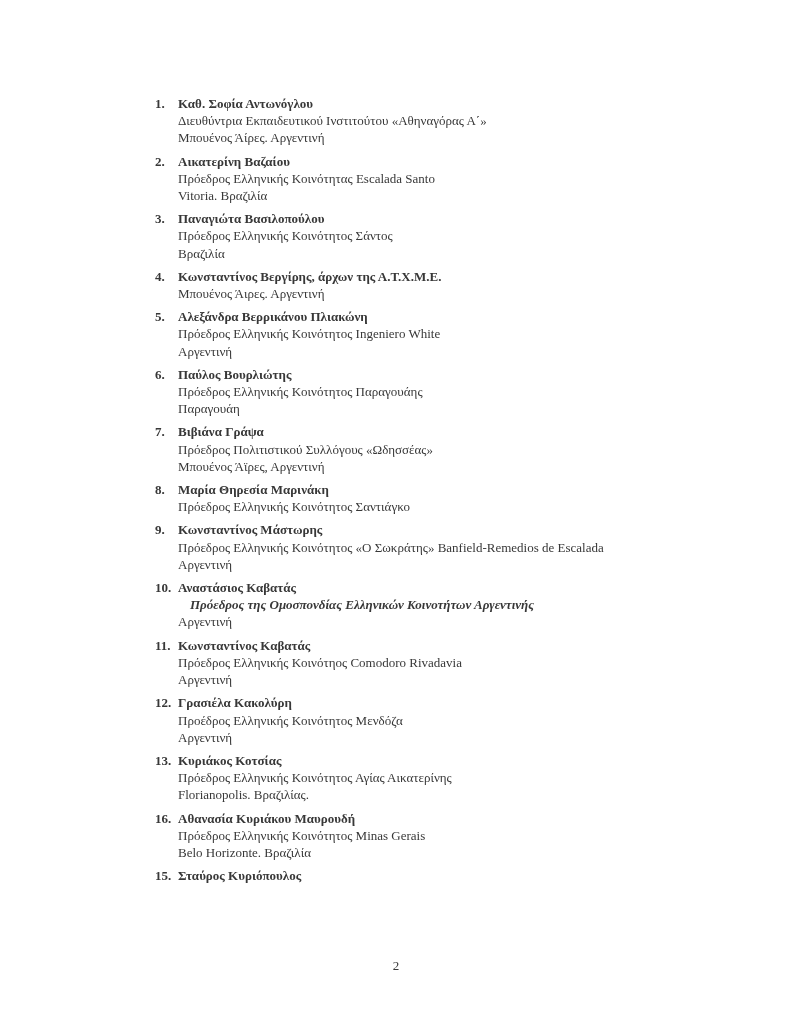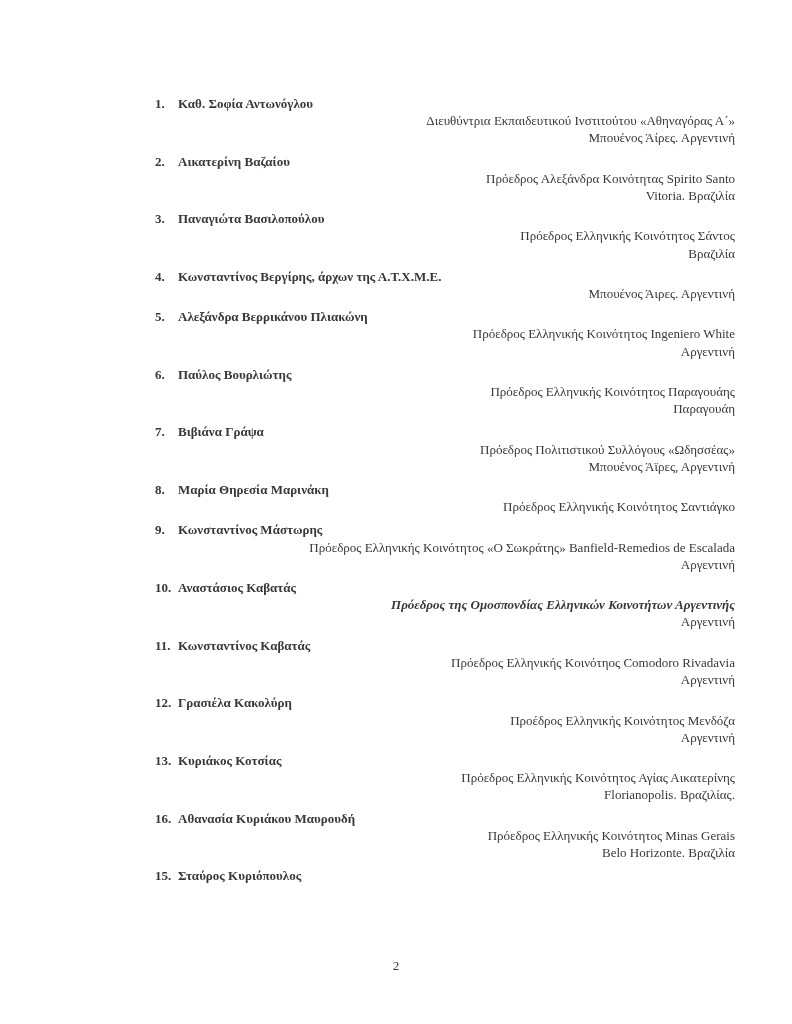"Διευθύντρια Εκπαιδευτικού Ινστιτούτου" .entry .line { text-align: right -> none }
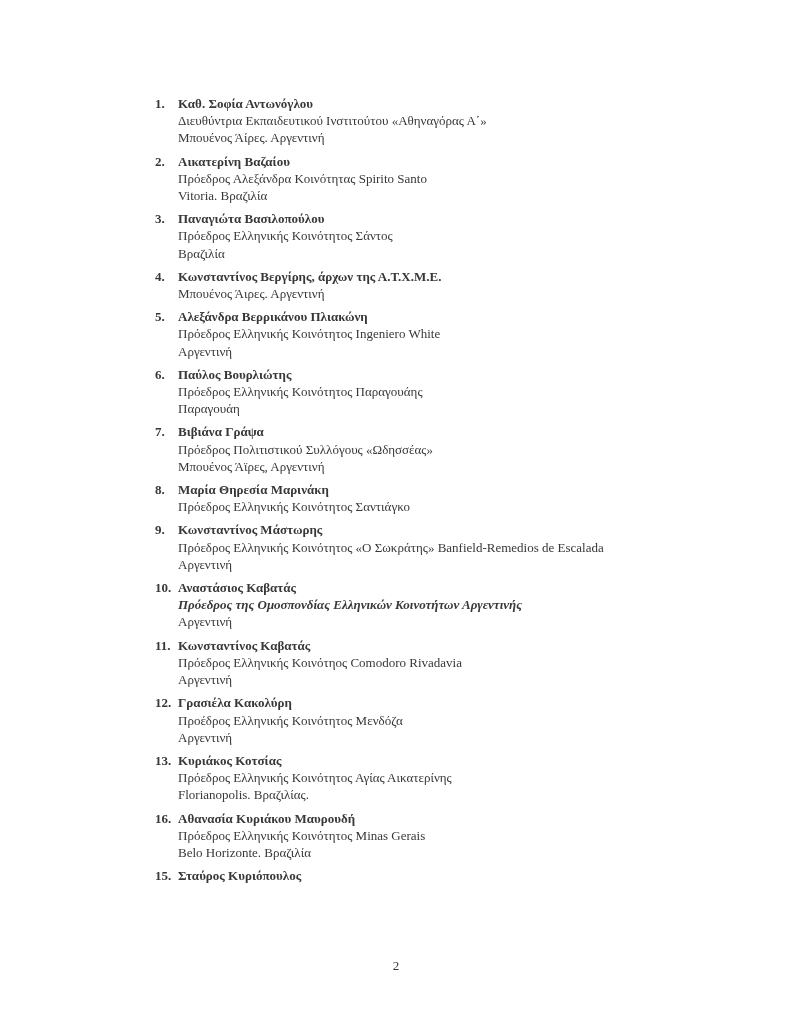"Πρόεδρος Αλεξάνδρα Κοινότητας Spirito" div.line { text: Αλεξάνδρα Κοινότητας Spirito -> Ελληνικής Κοινότητας Escalada }
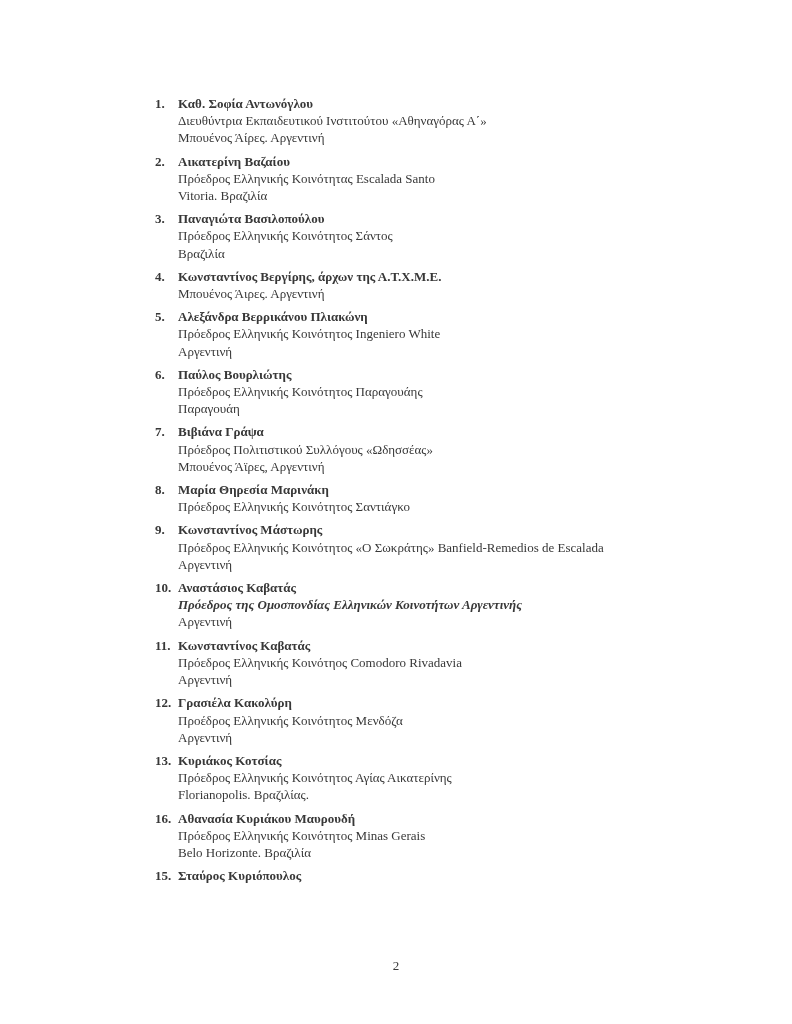"Πρόεδρος της Ομοσπονδίας Ελληνικών" .entry .line.bold-italic { margin-left: none -> 12px }
